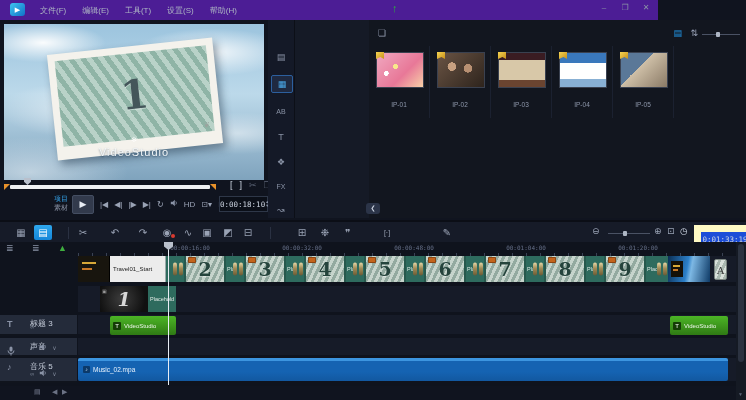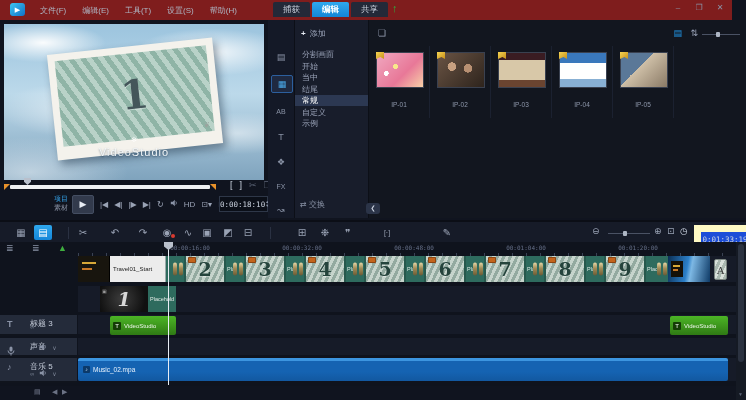"文件(F)" #titlebar { background: #7f1d1d -> #4c1d95; width: 732px -> 658px }
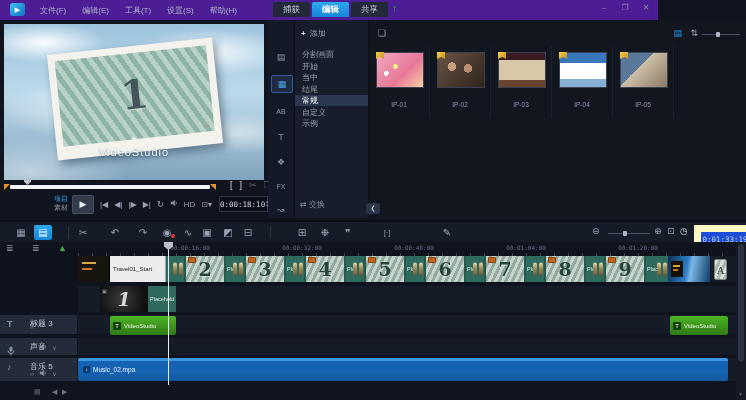"捕获" div { html: <div> <div>捕获</div> <div>编辑</div> <div>共享</div> </div> -> none }
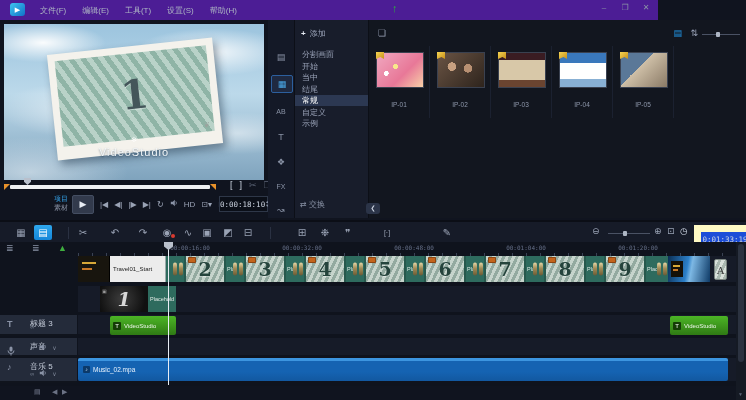"+ 添加" div { html: <div> <div> <span>+</span><span>添加</span> </div> <div> <div>分割画面</div> <div>开始</div> <div>当中</div> <div>结尾</div> <div>常规</div> <div>自定义</div> <div>示例</div> </div> <div> <span>⇄</span> <span>交换</span> </div> </div> -> none }
